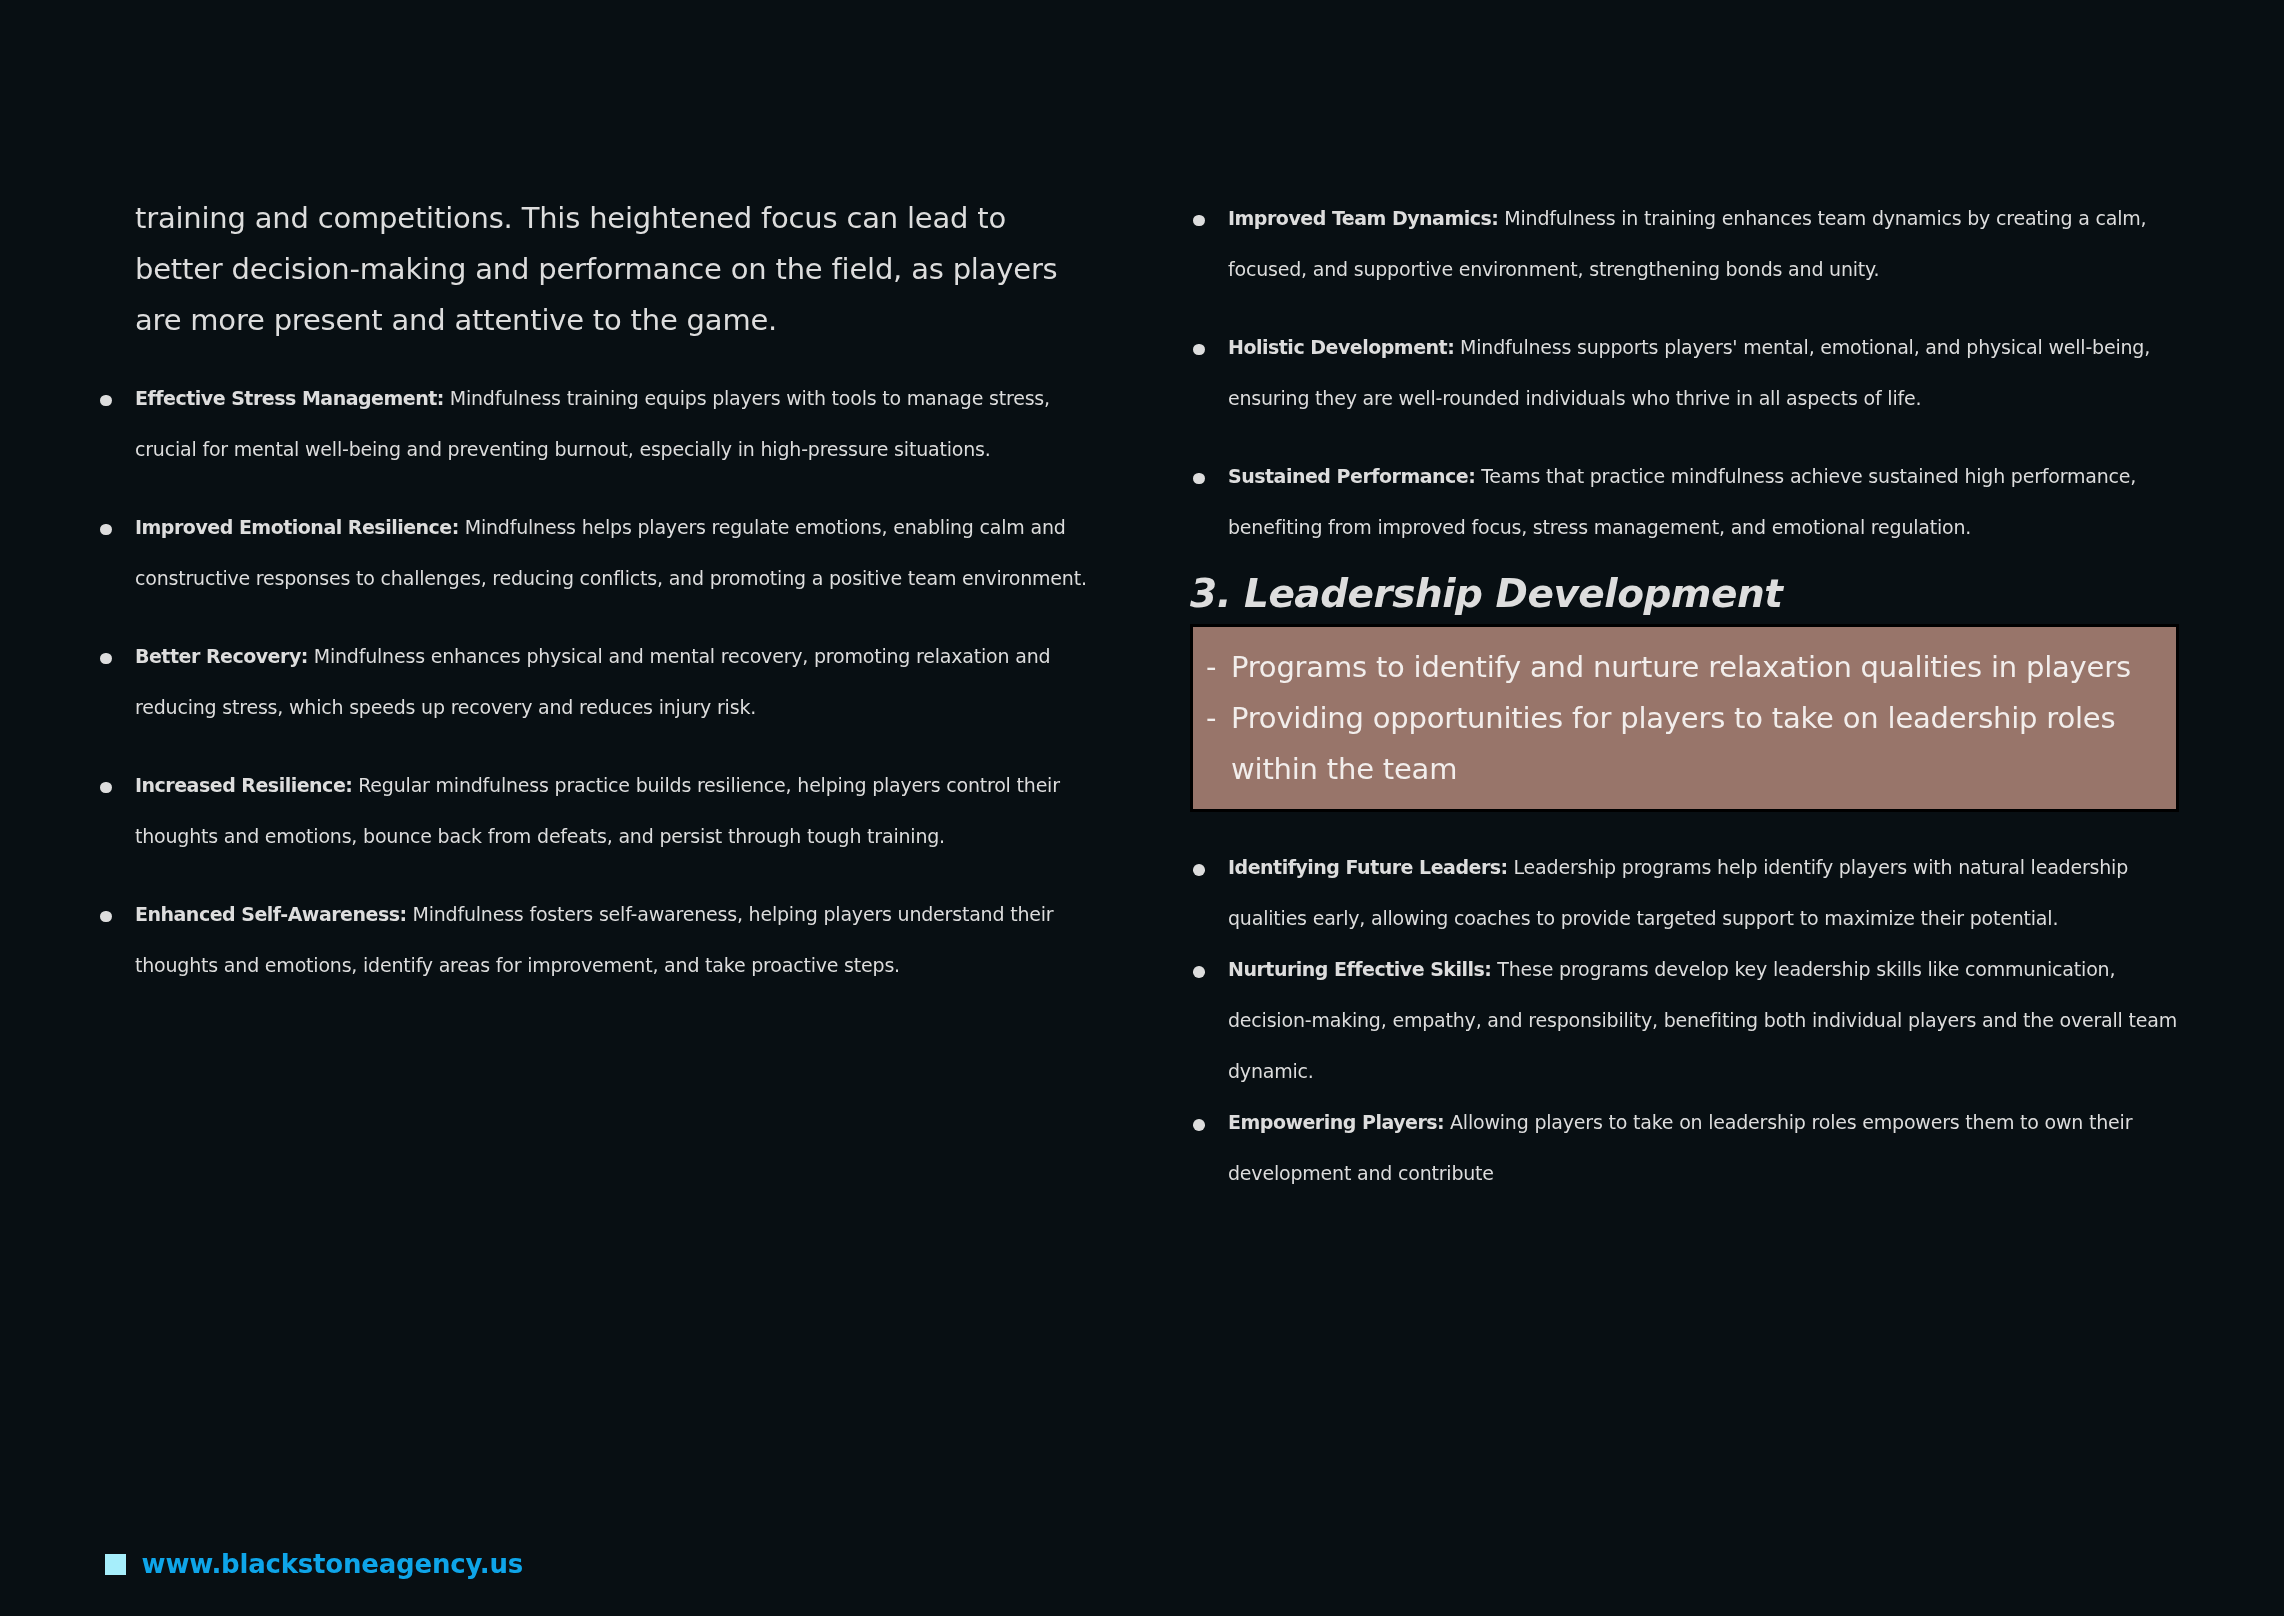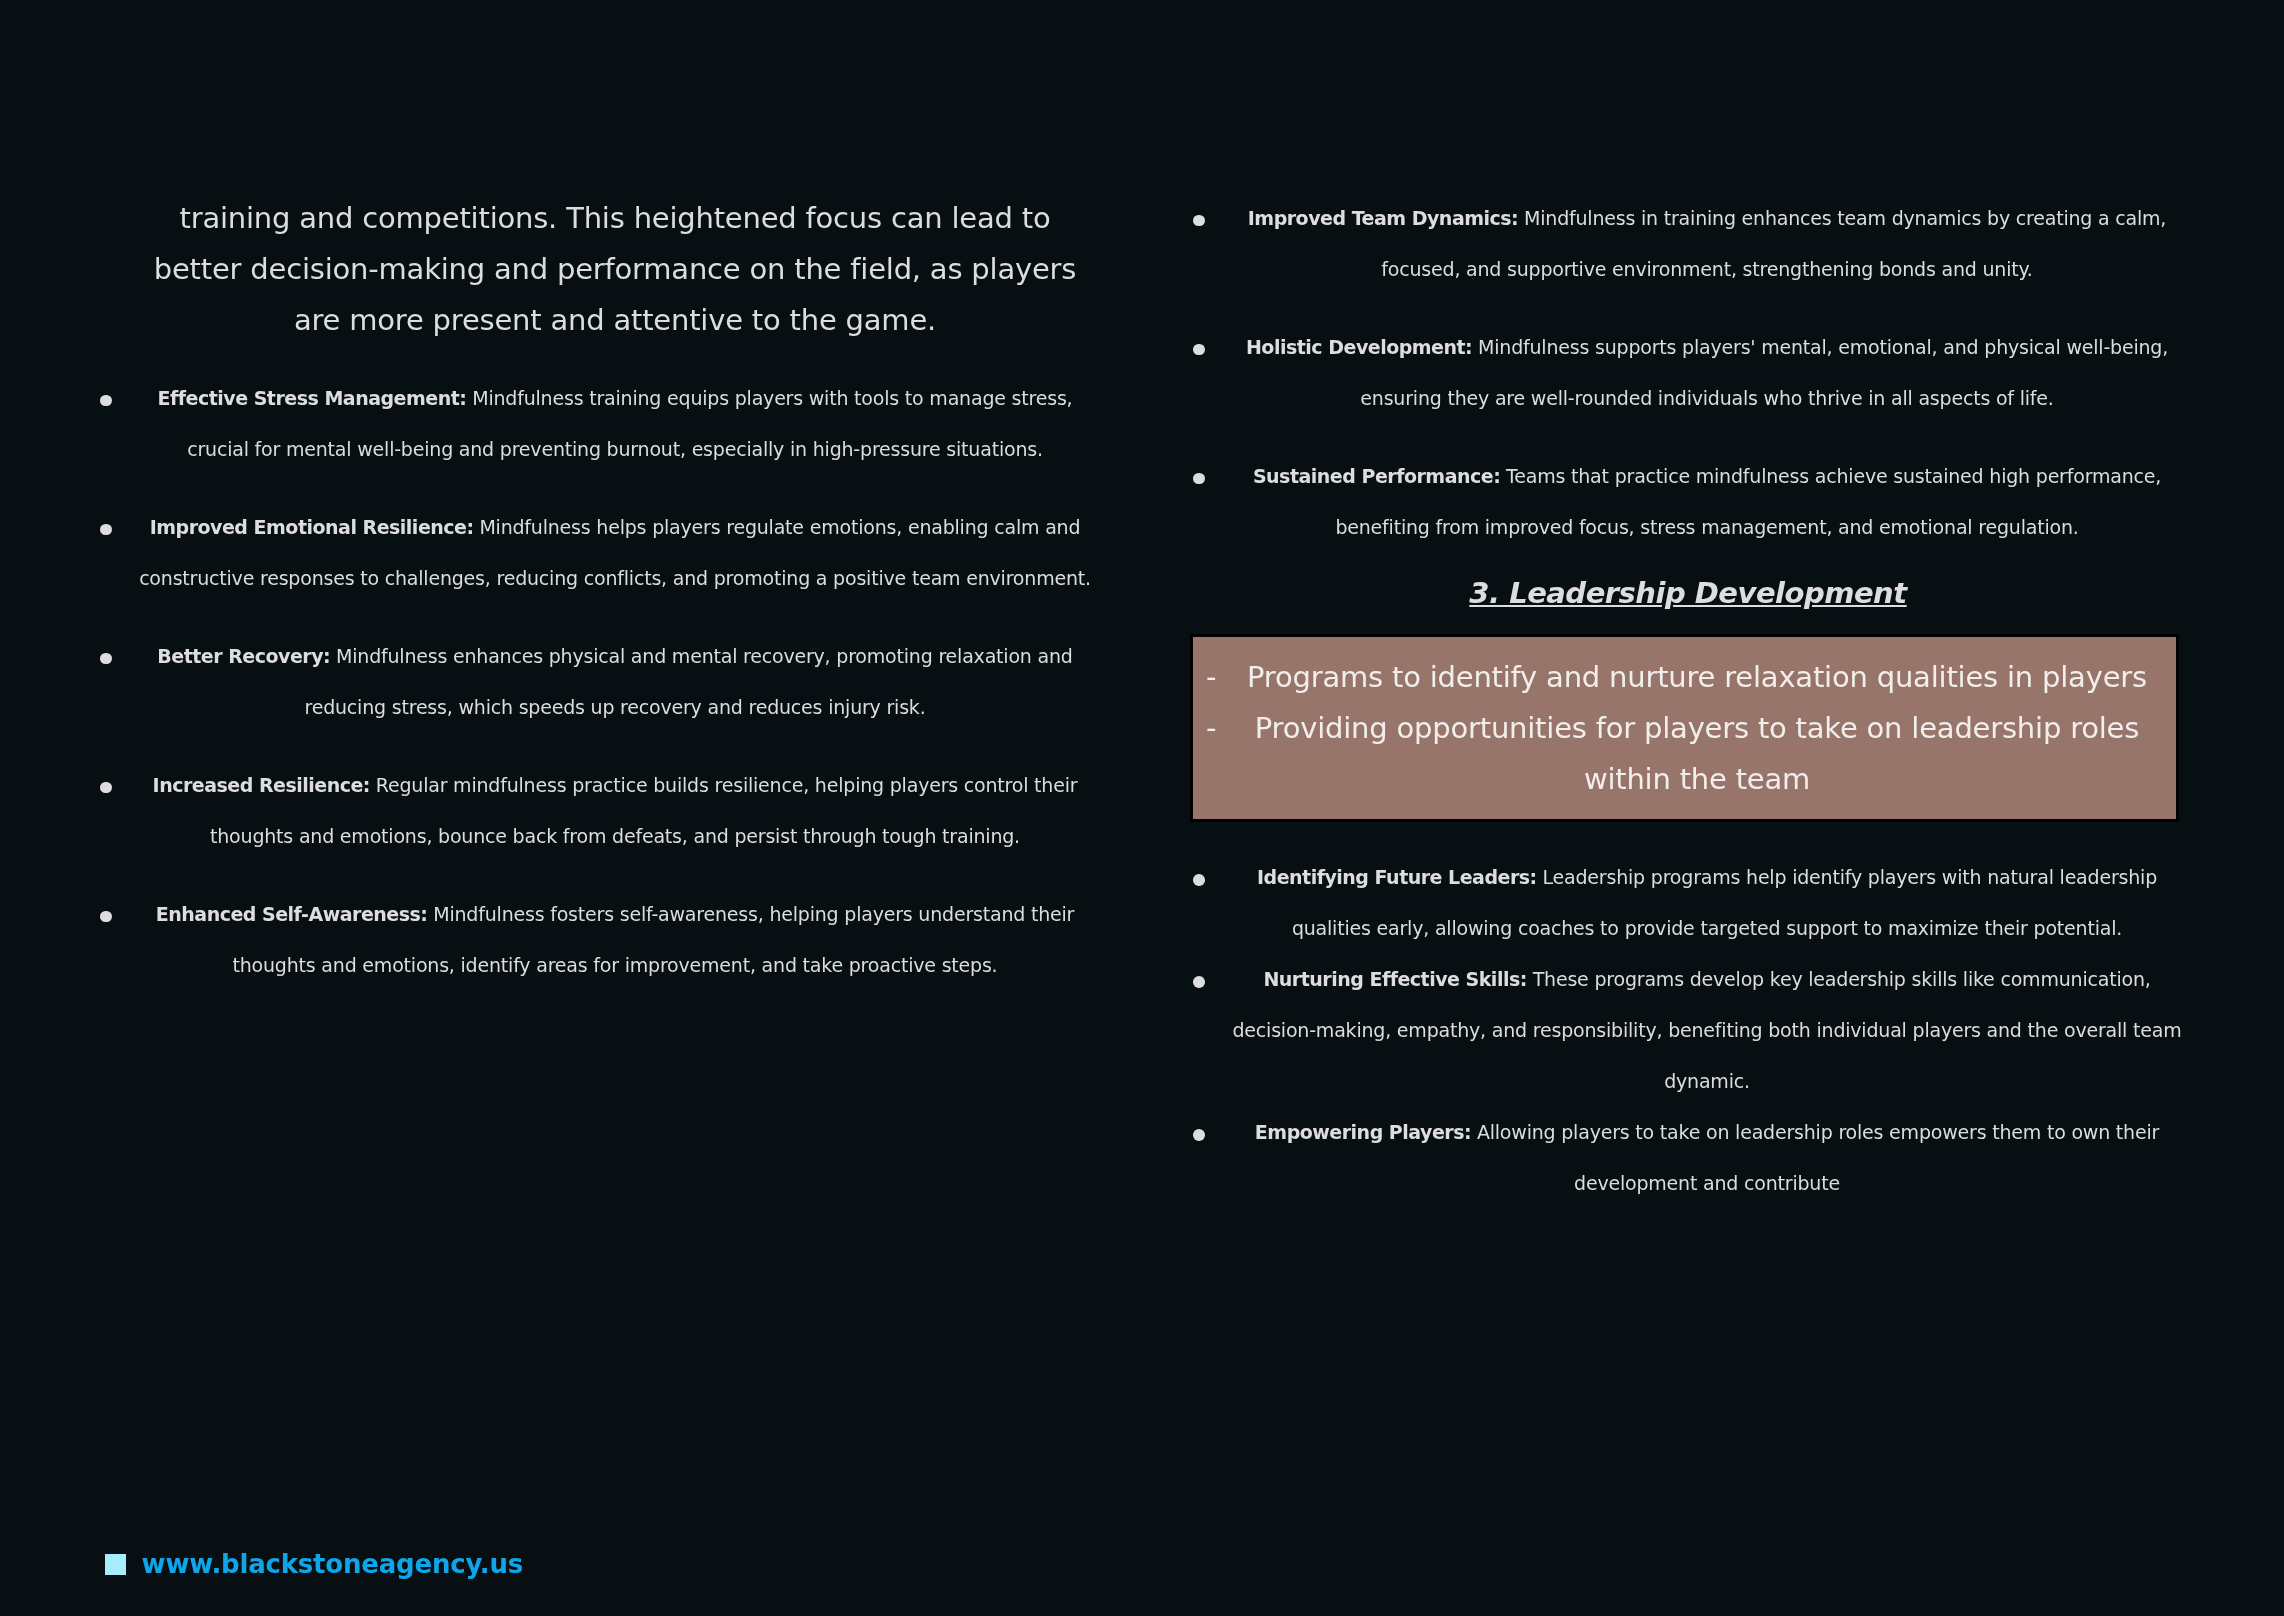"training and competitions. This" .page { text-align: center -> none }
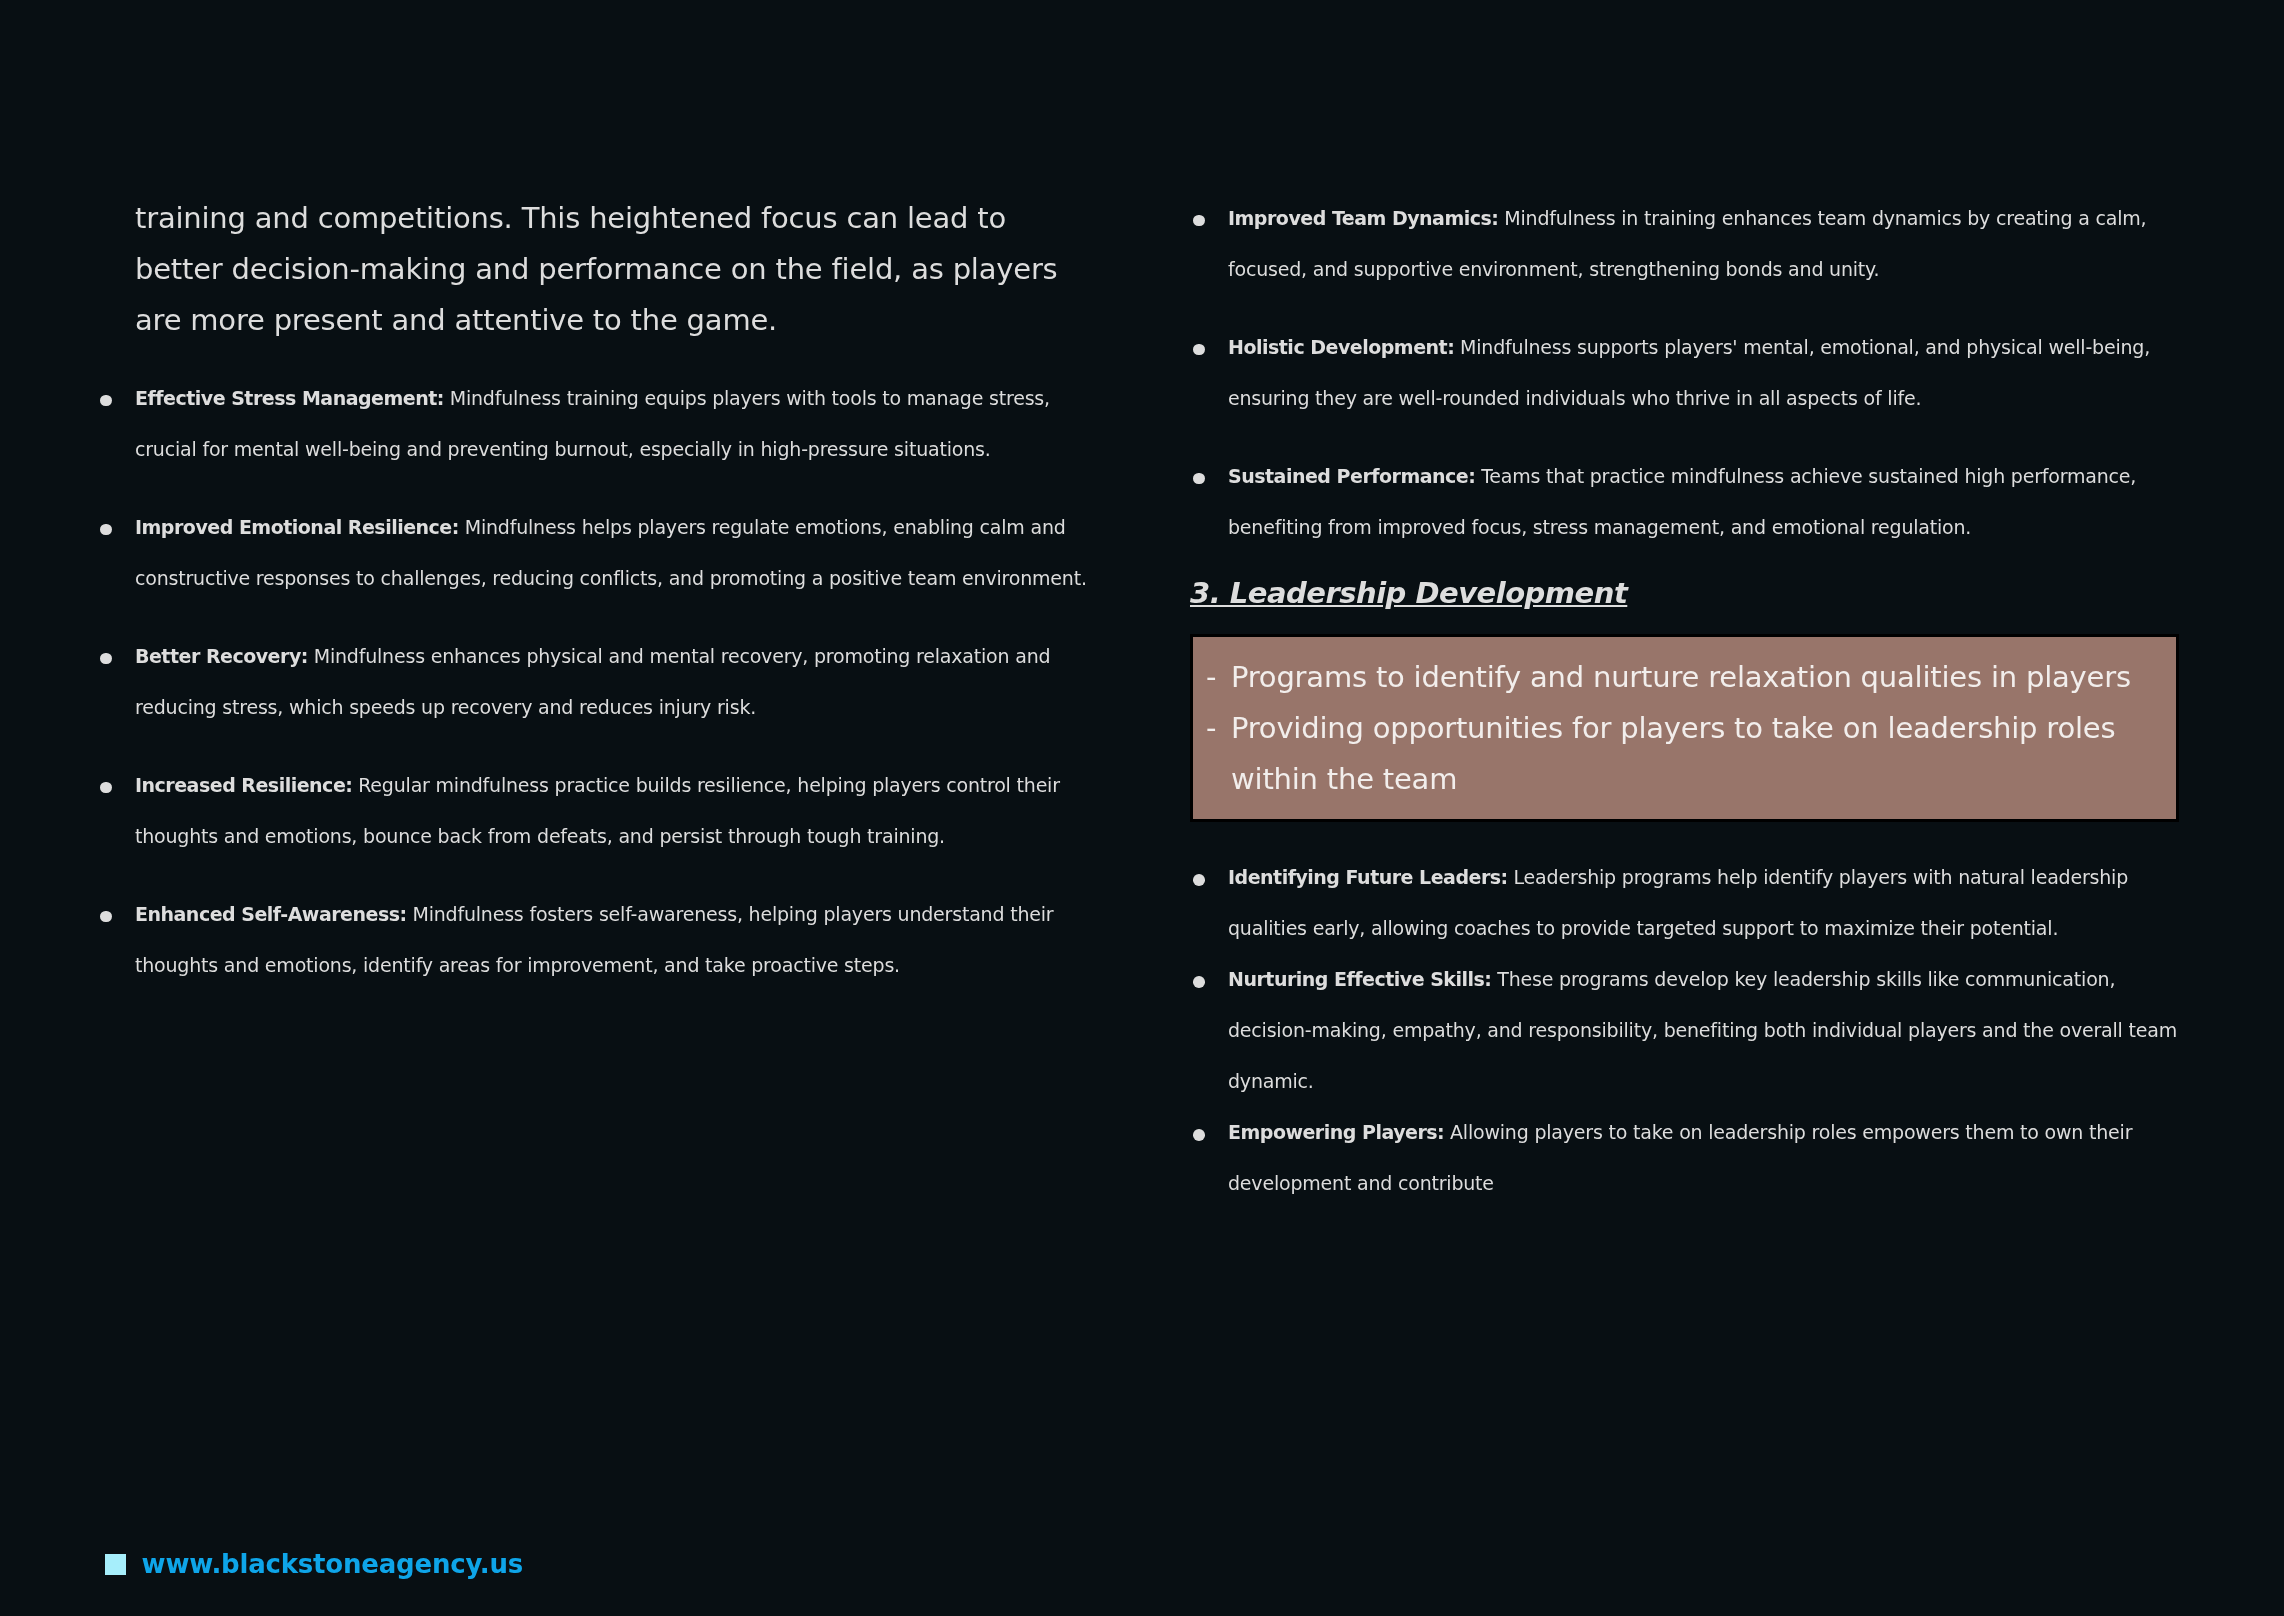"3. Leadership Development" .section-heading { font-size: 29px -> 39px; margin: -6.5px 0 21px 0 -> -6.5px 0 11px 0; text-decoration: underline -> none }
